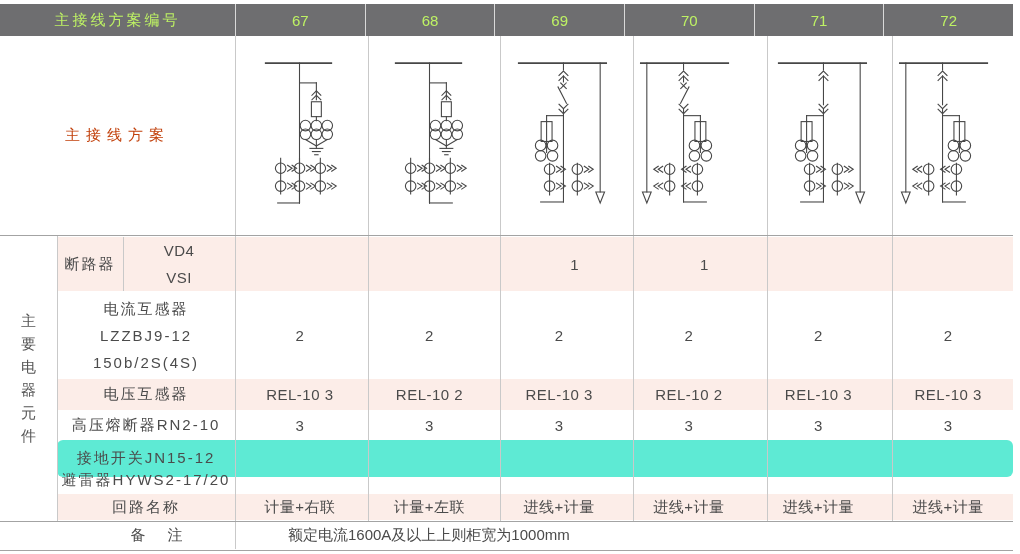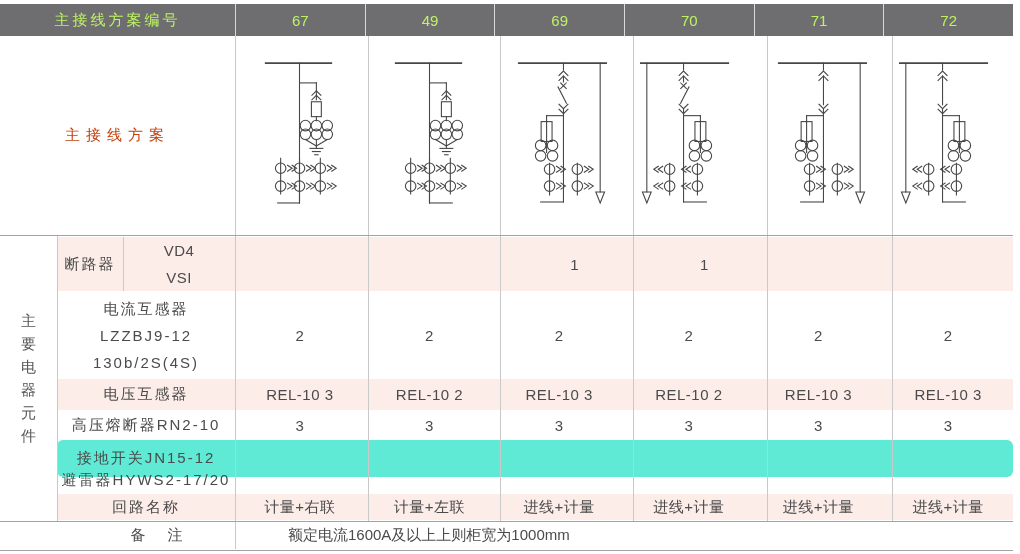"49" div.hcell { text: 49 -> 68 }
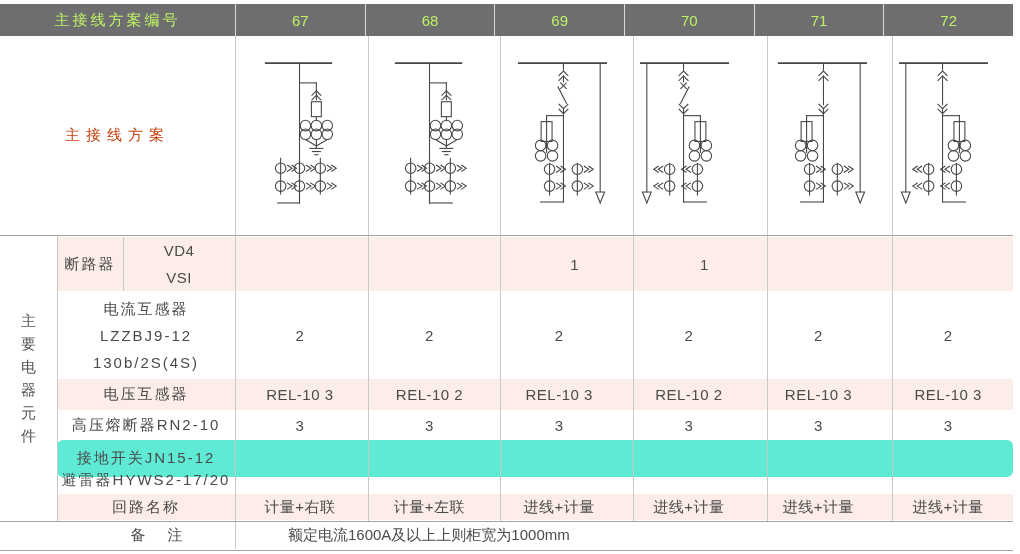"130b/2S(4S)" div { text: 130b/2S -> 150b/2S }
